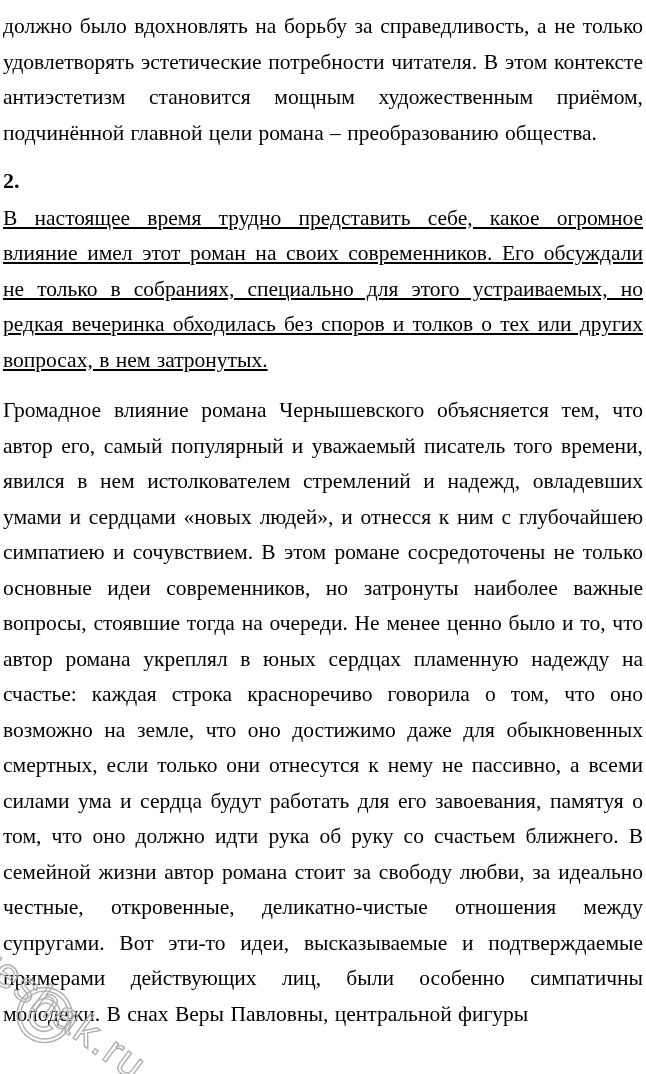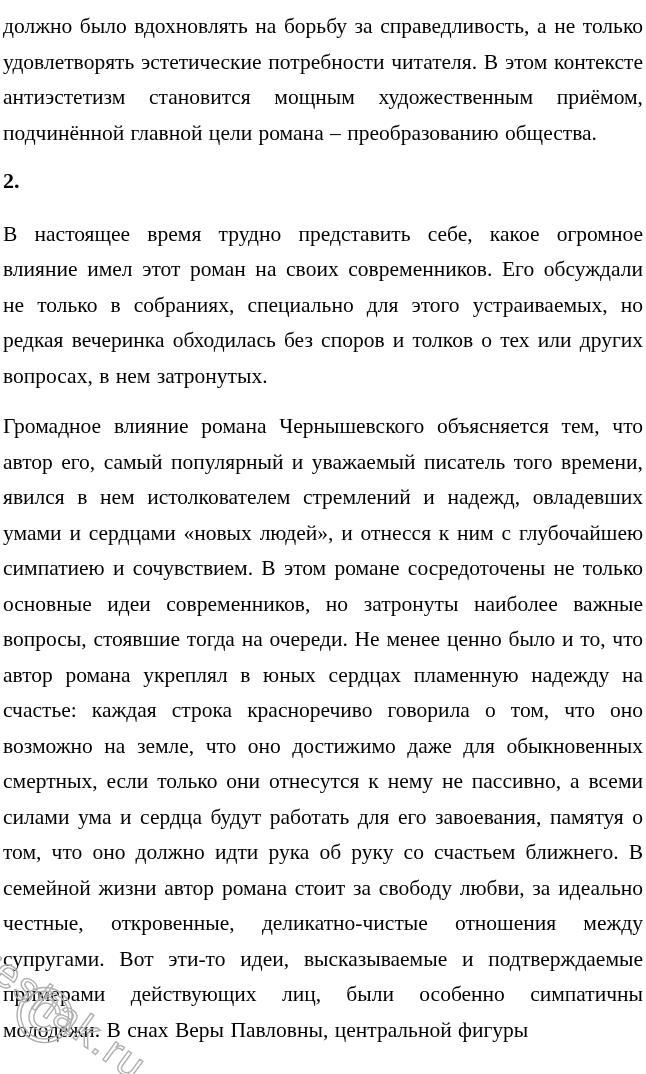"В настоящее время трудно представить" .p-first { margin-top: 18px -> 2px; text-decoration: none -> underline }
